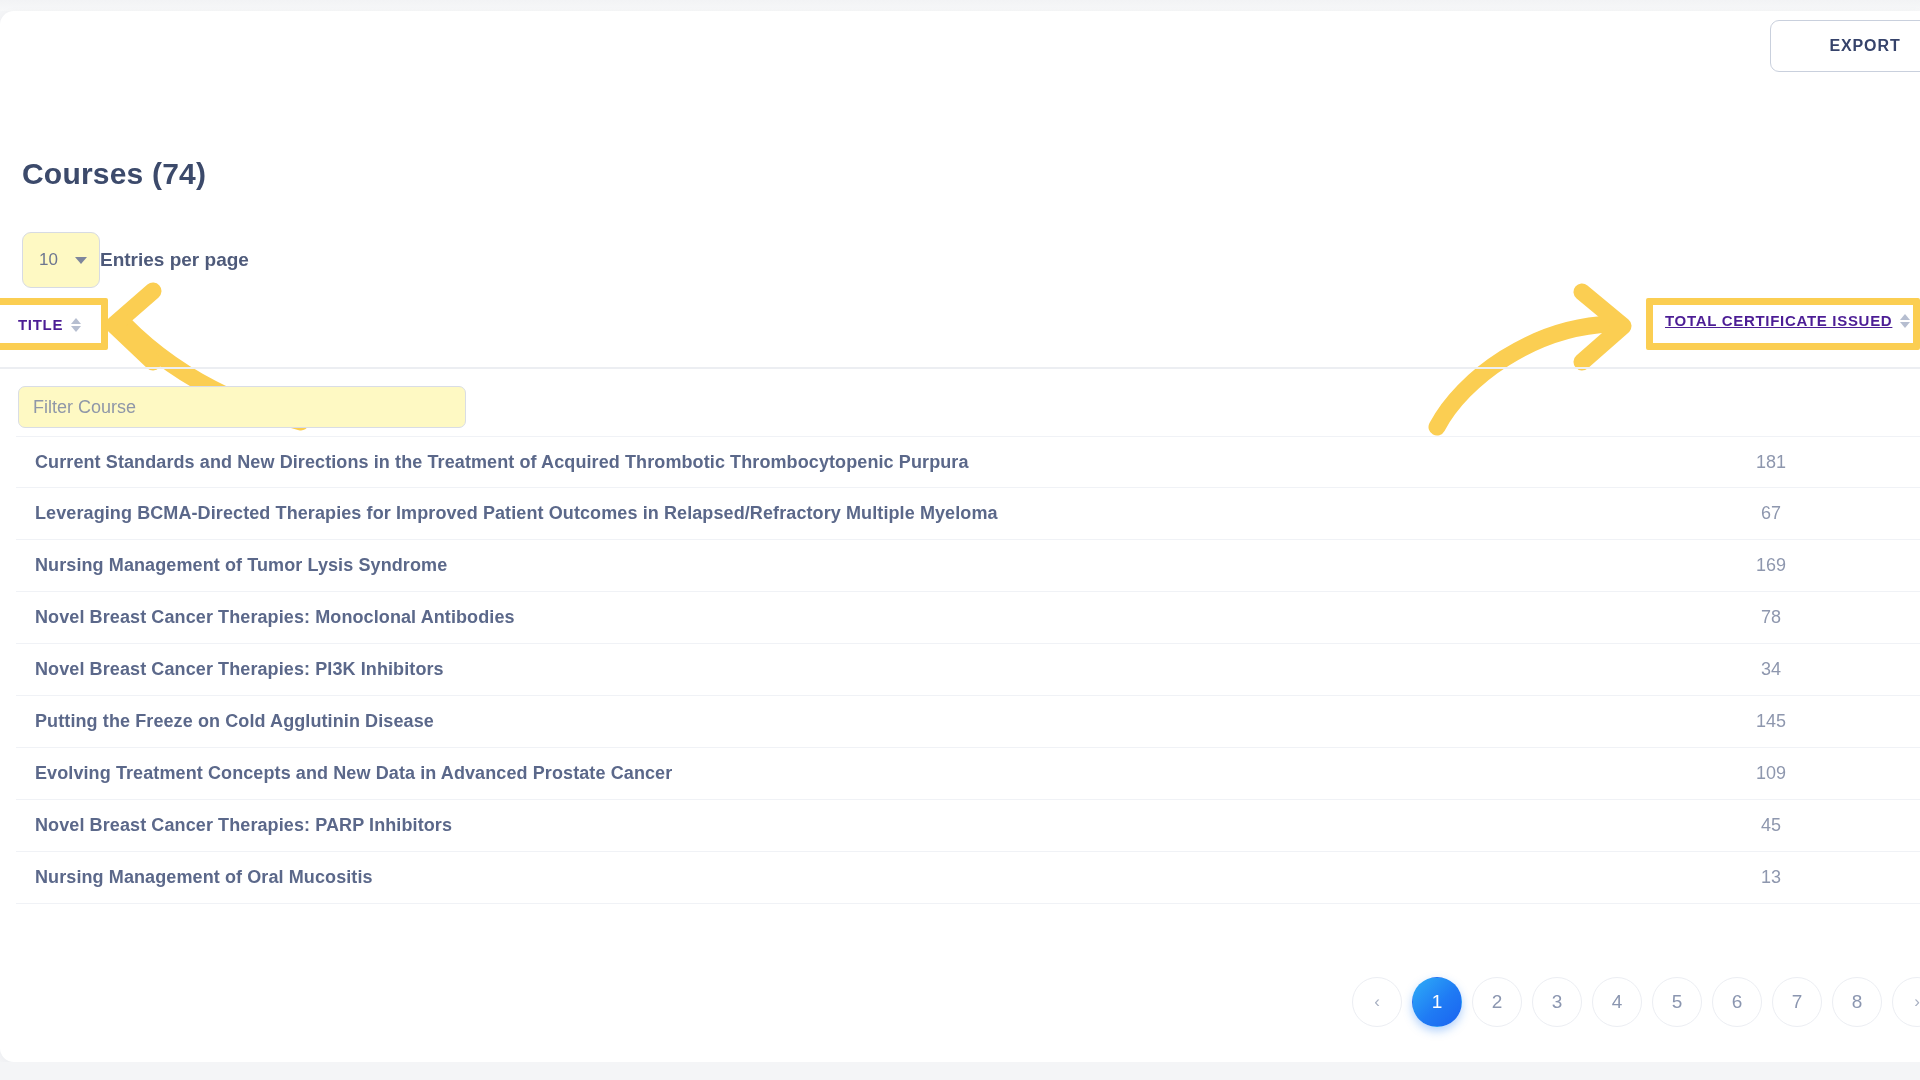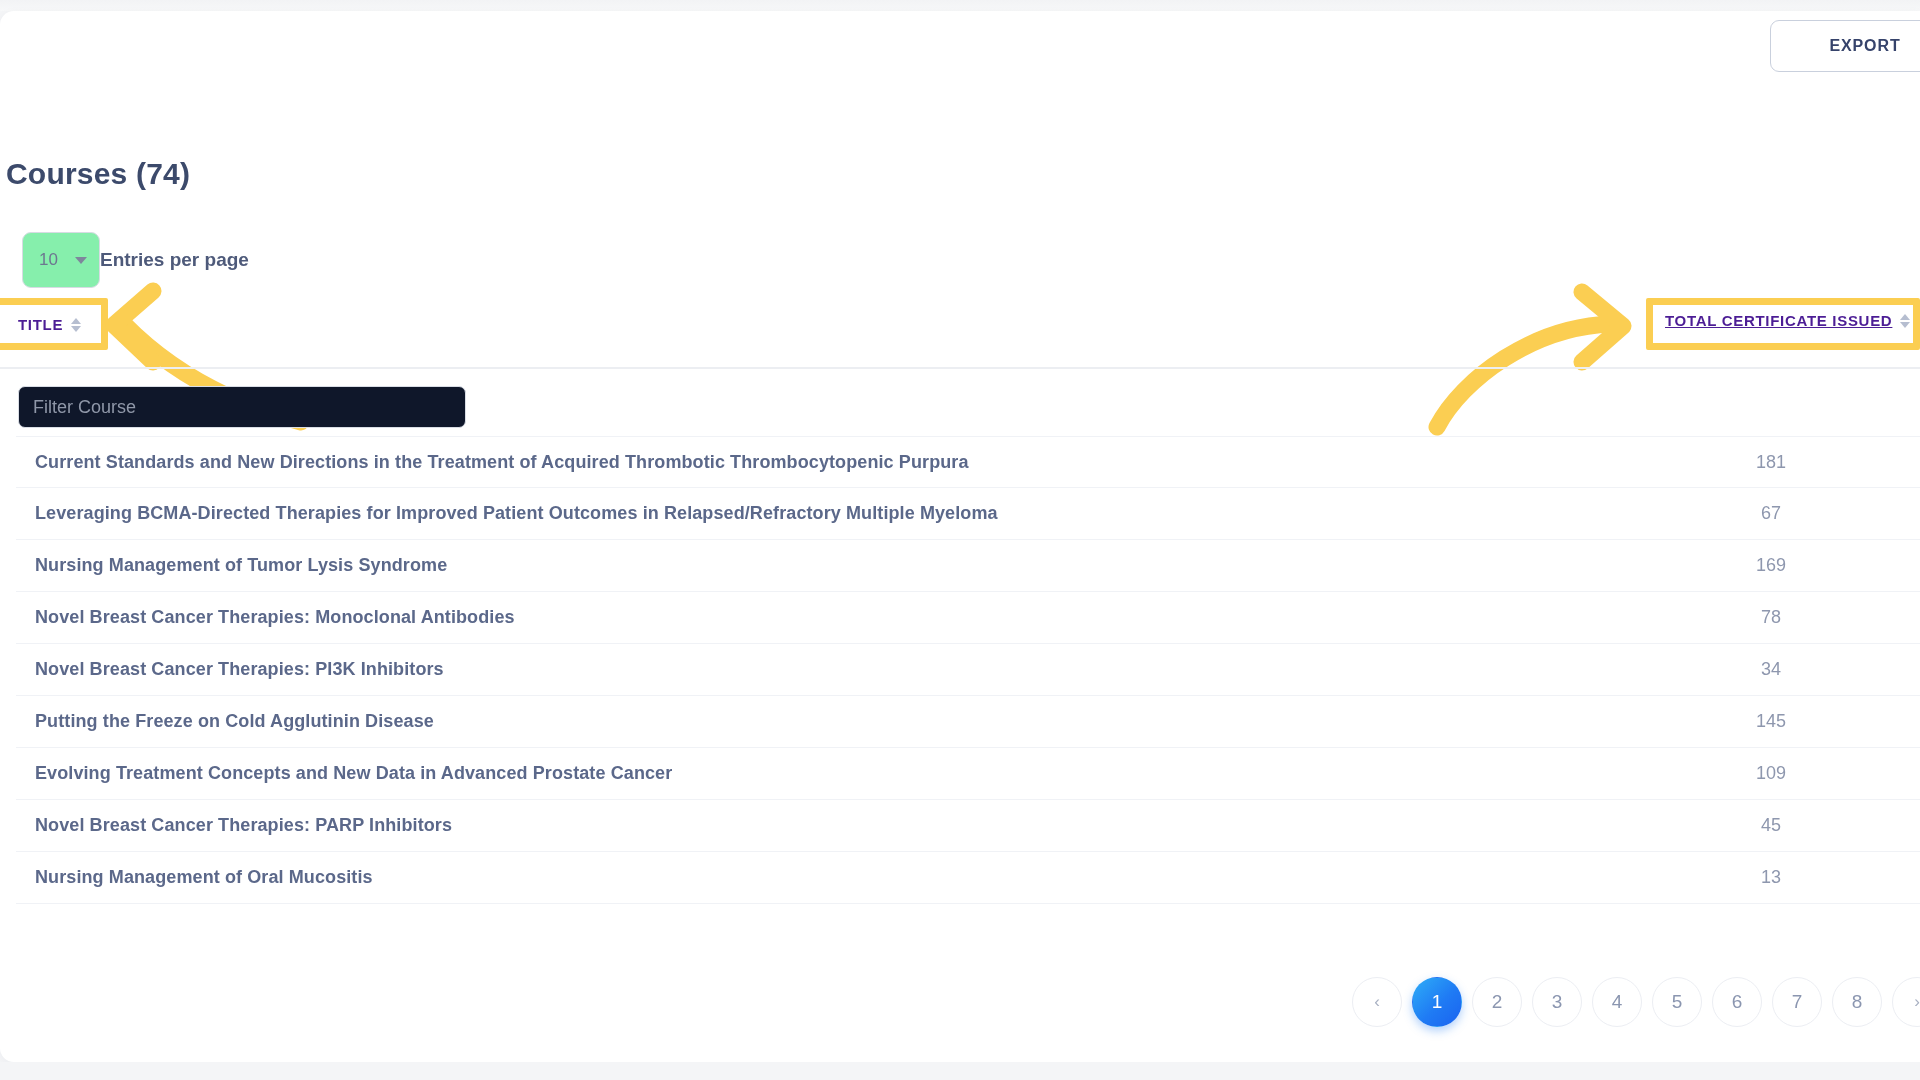"Courses (74)" .page-title { left: 6px -> 22px }
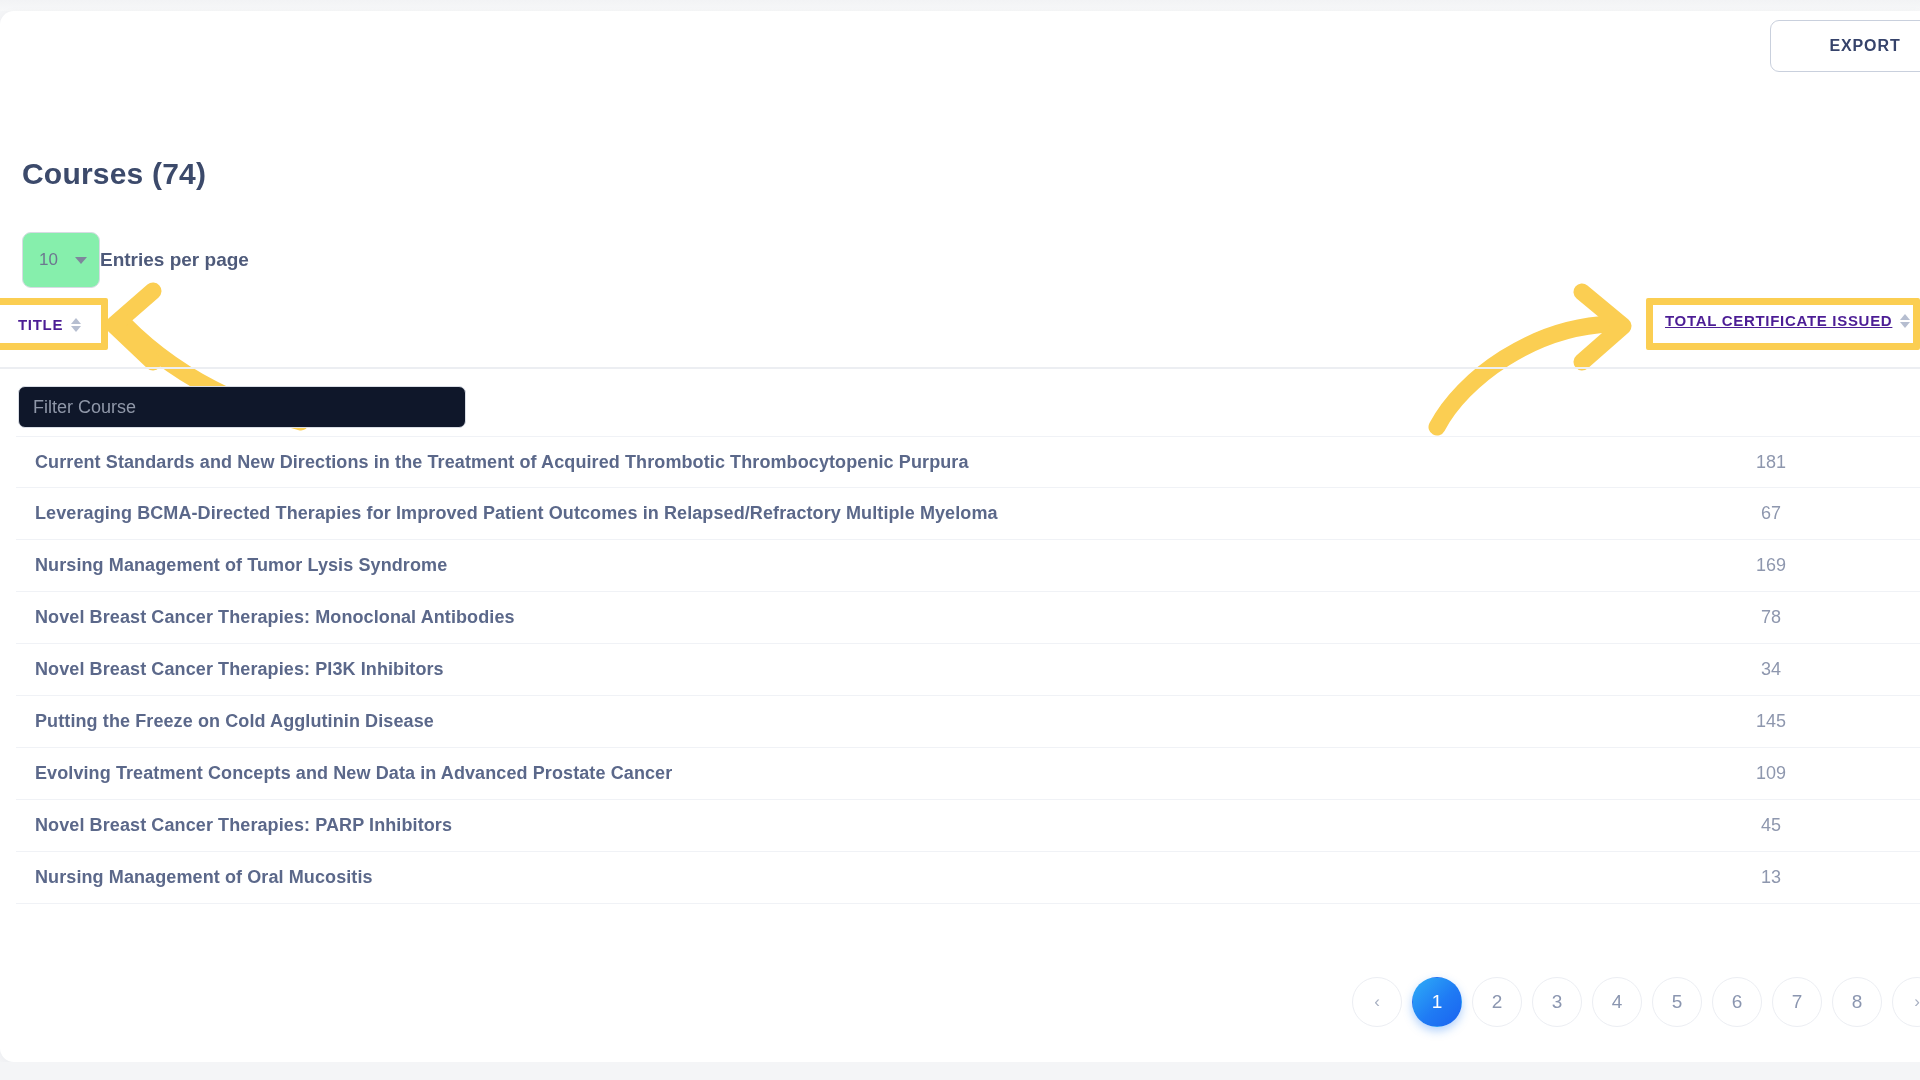"10" .entries-select { background: #86efac -> #fef9c3 }
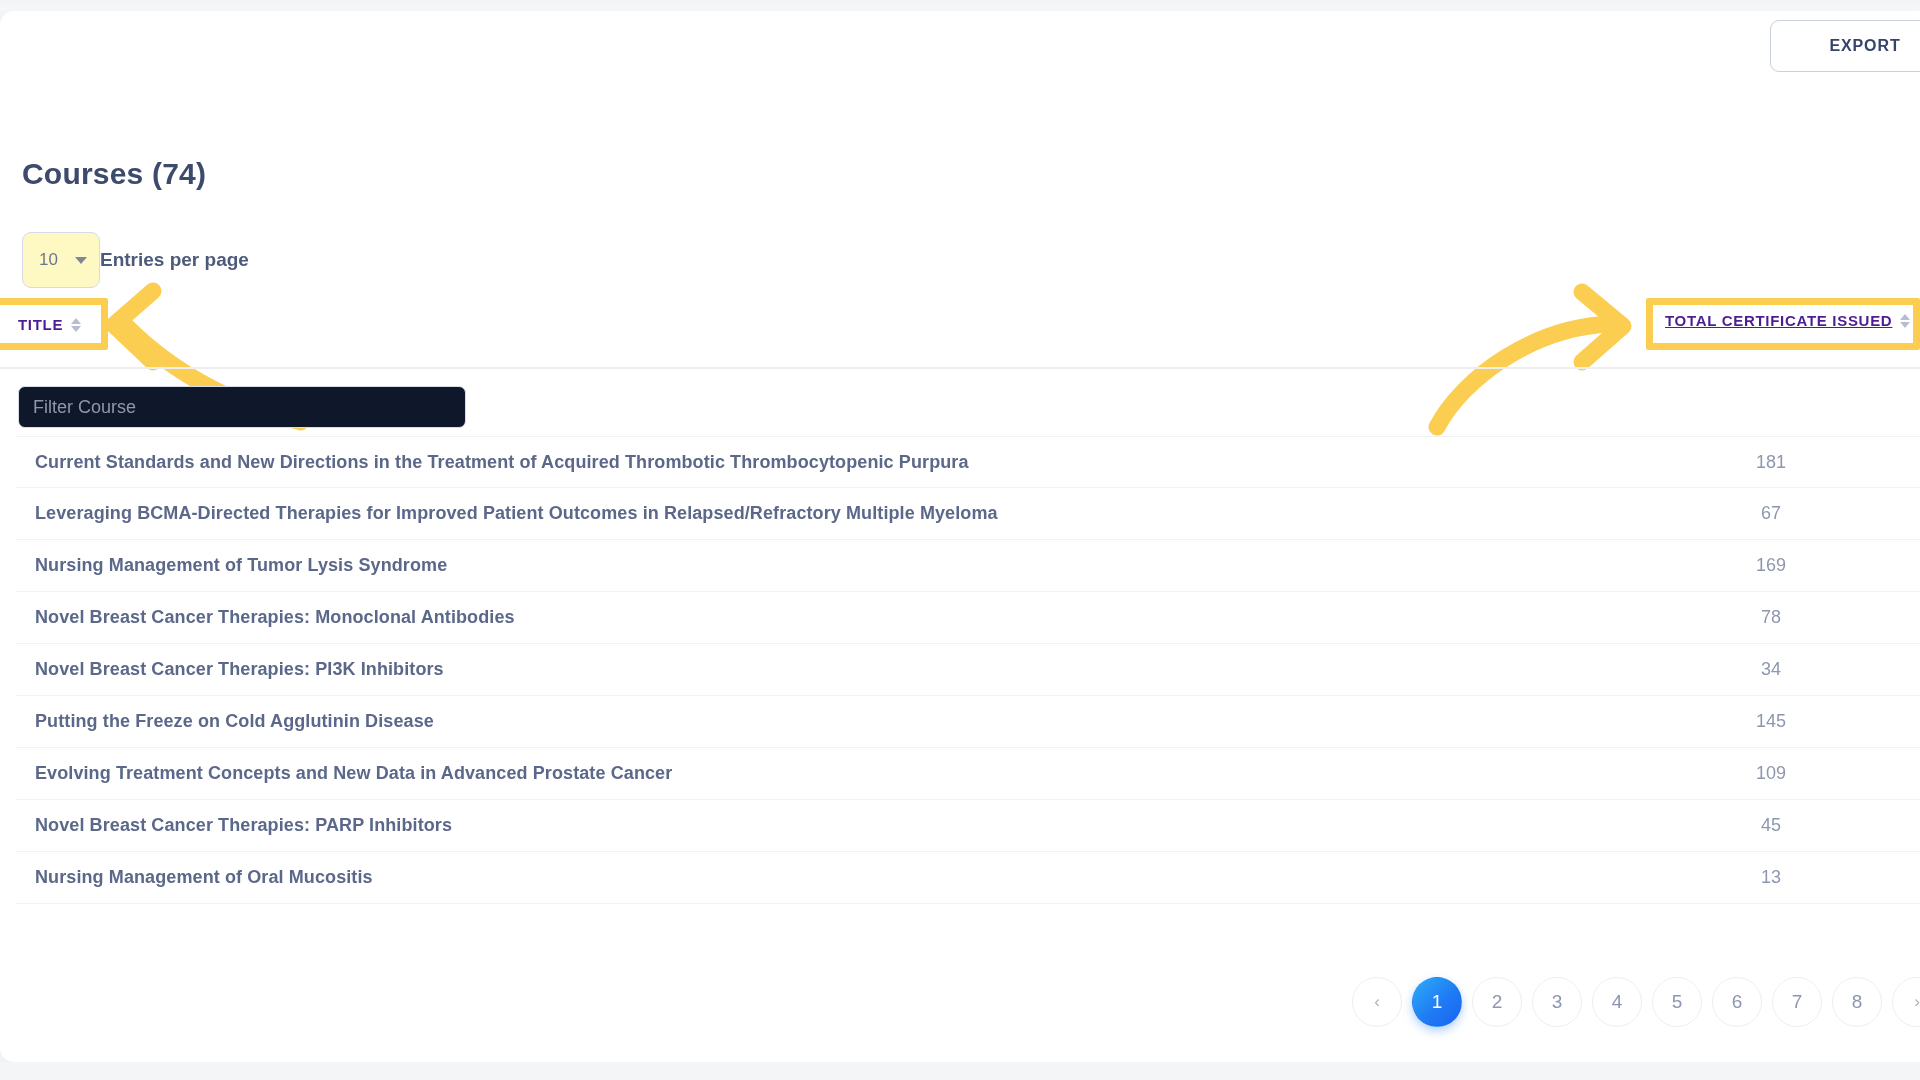"Filter Course" .filter-input { background: #0f172a -> #fef9c3 }
